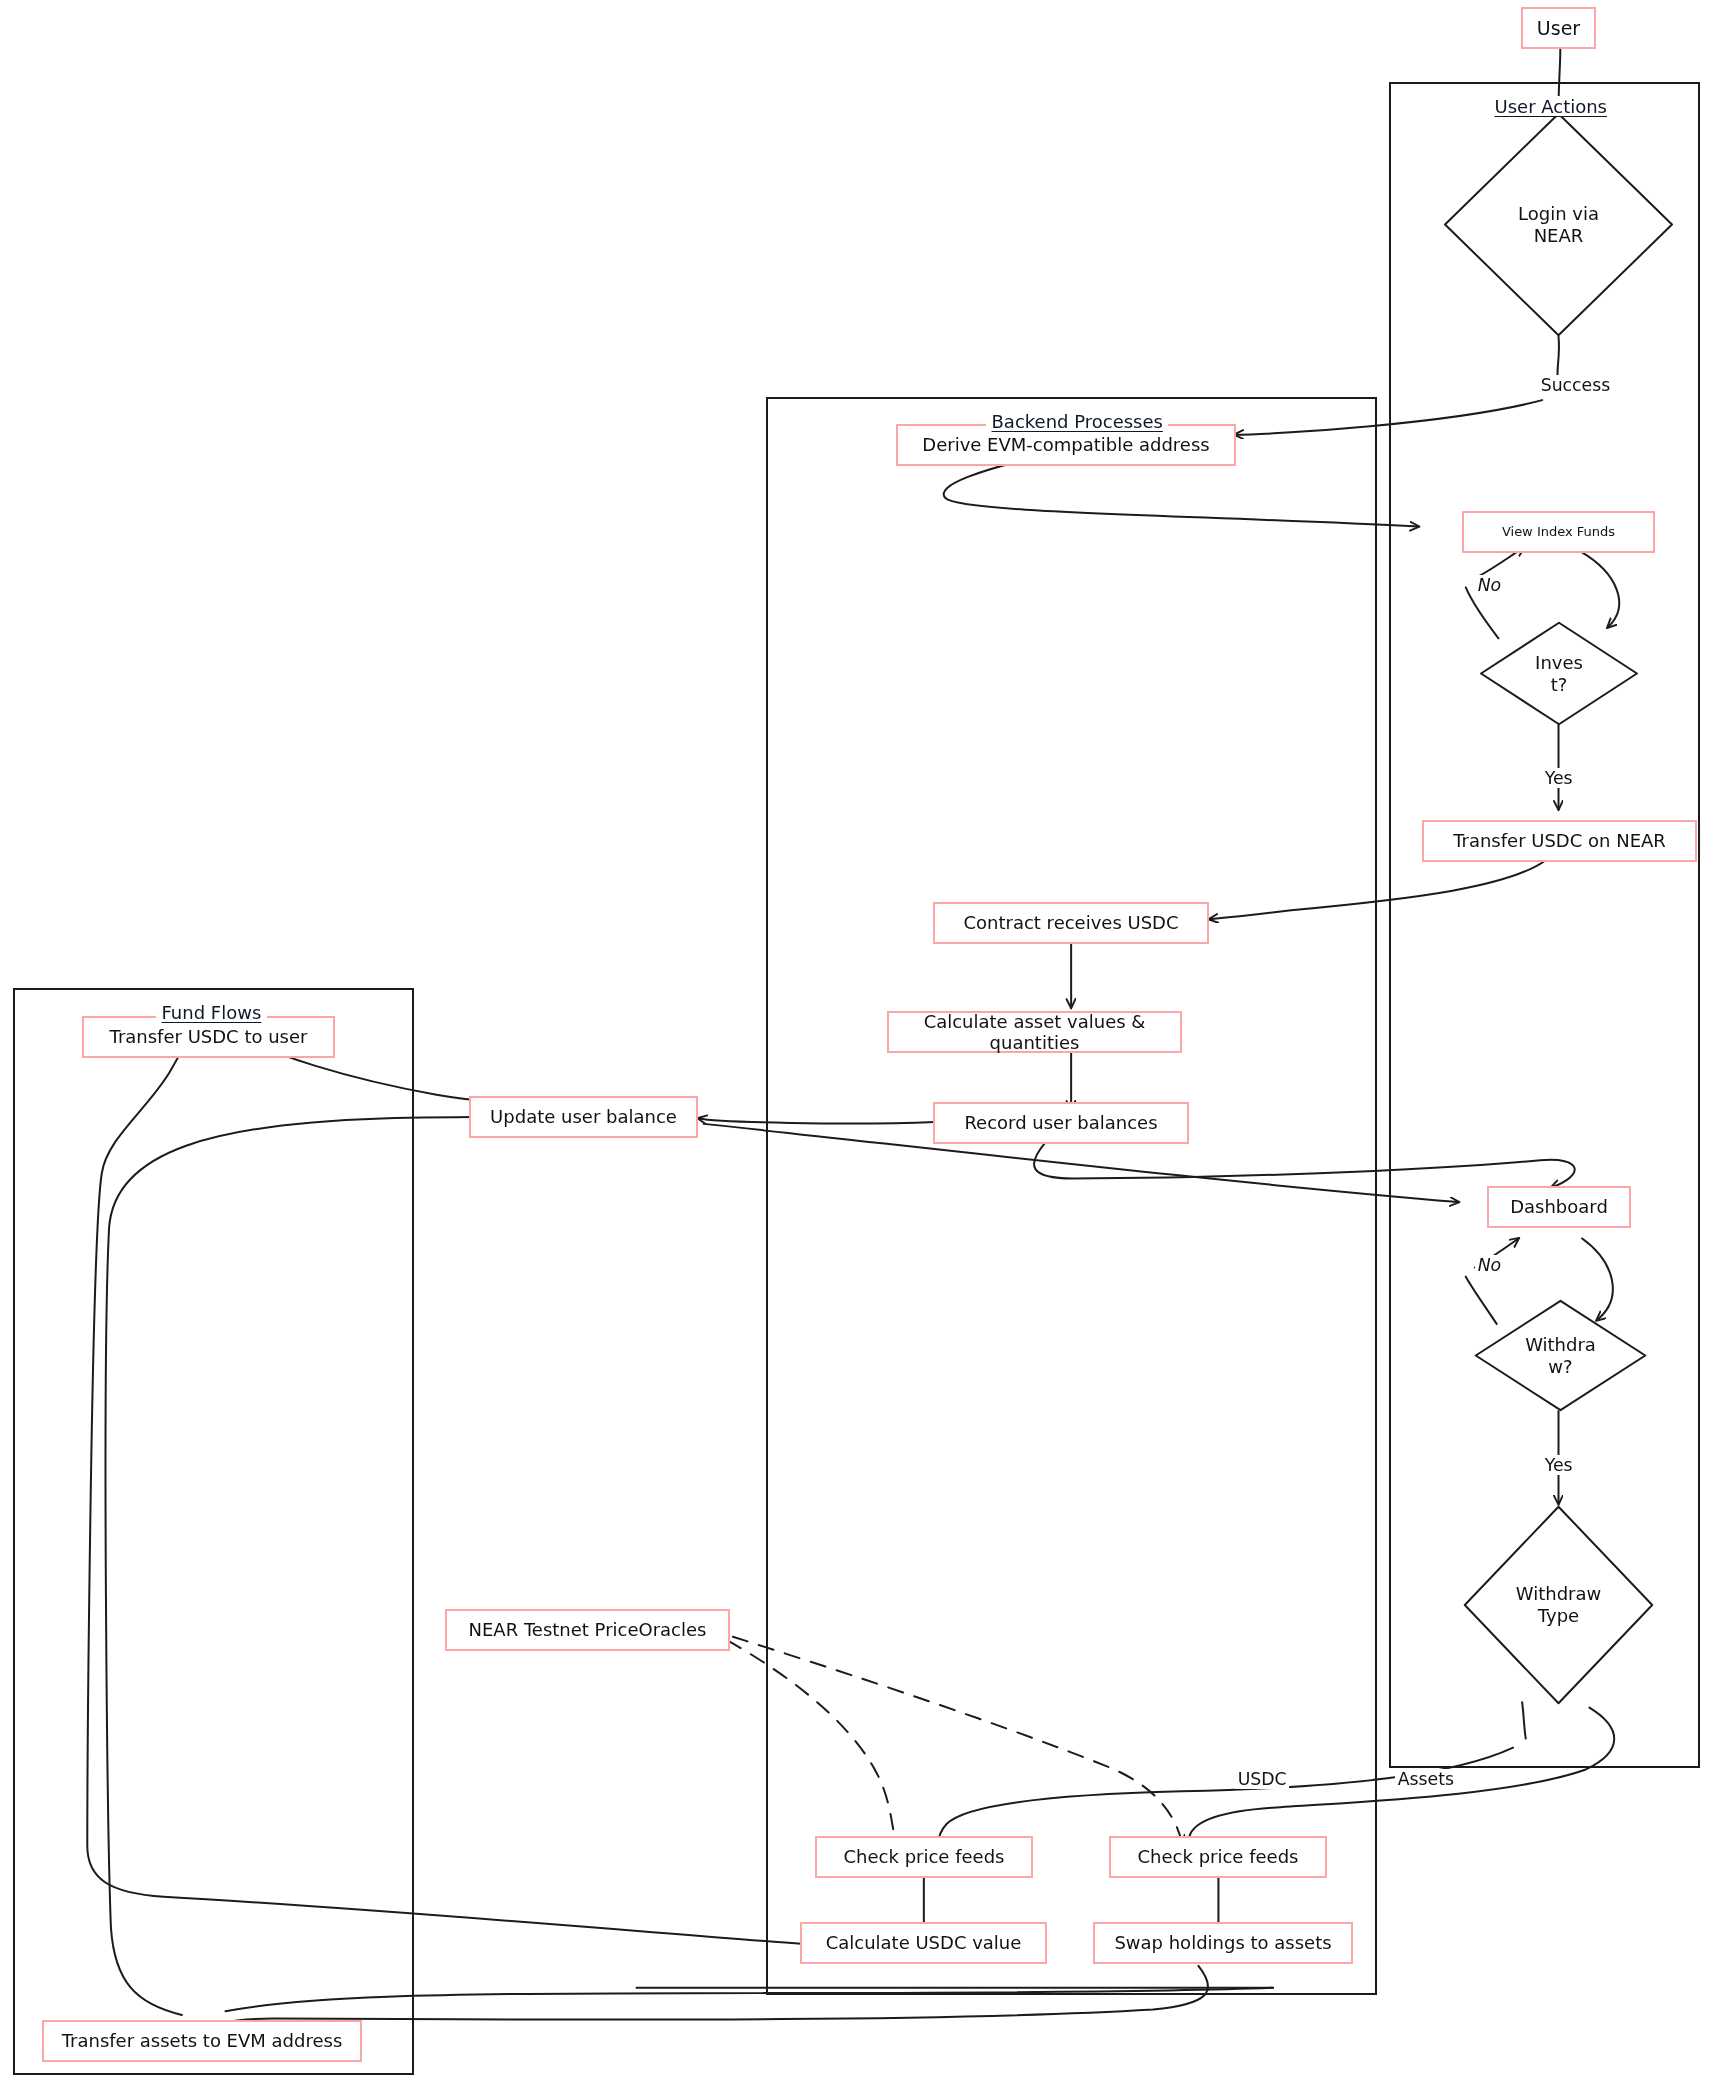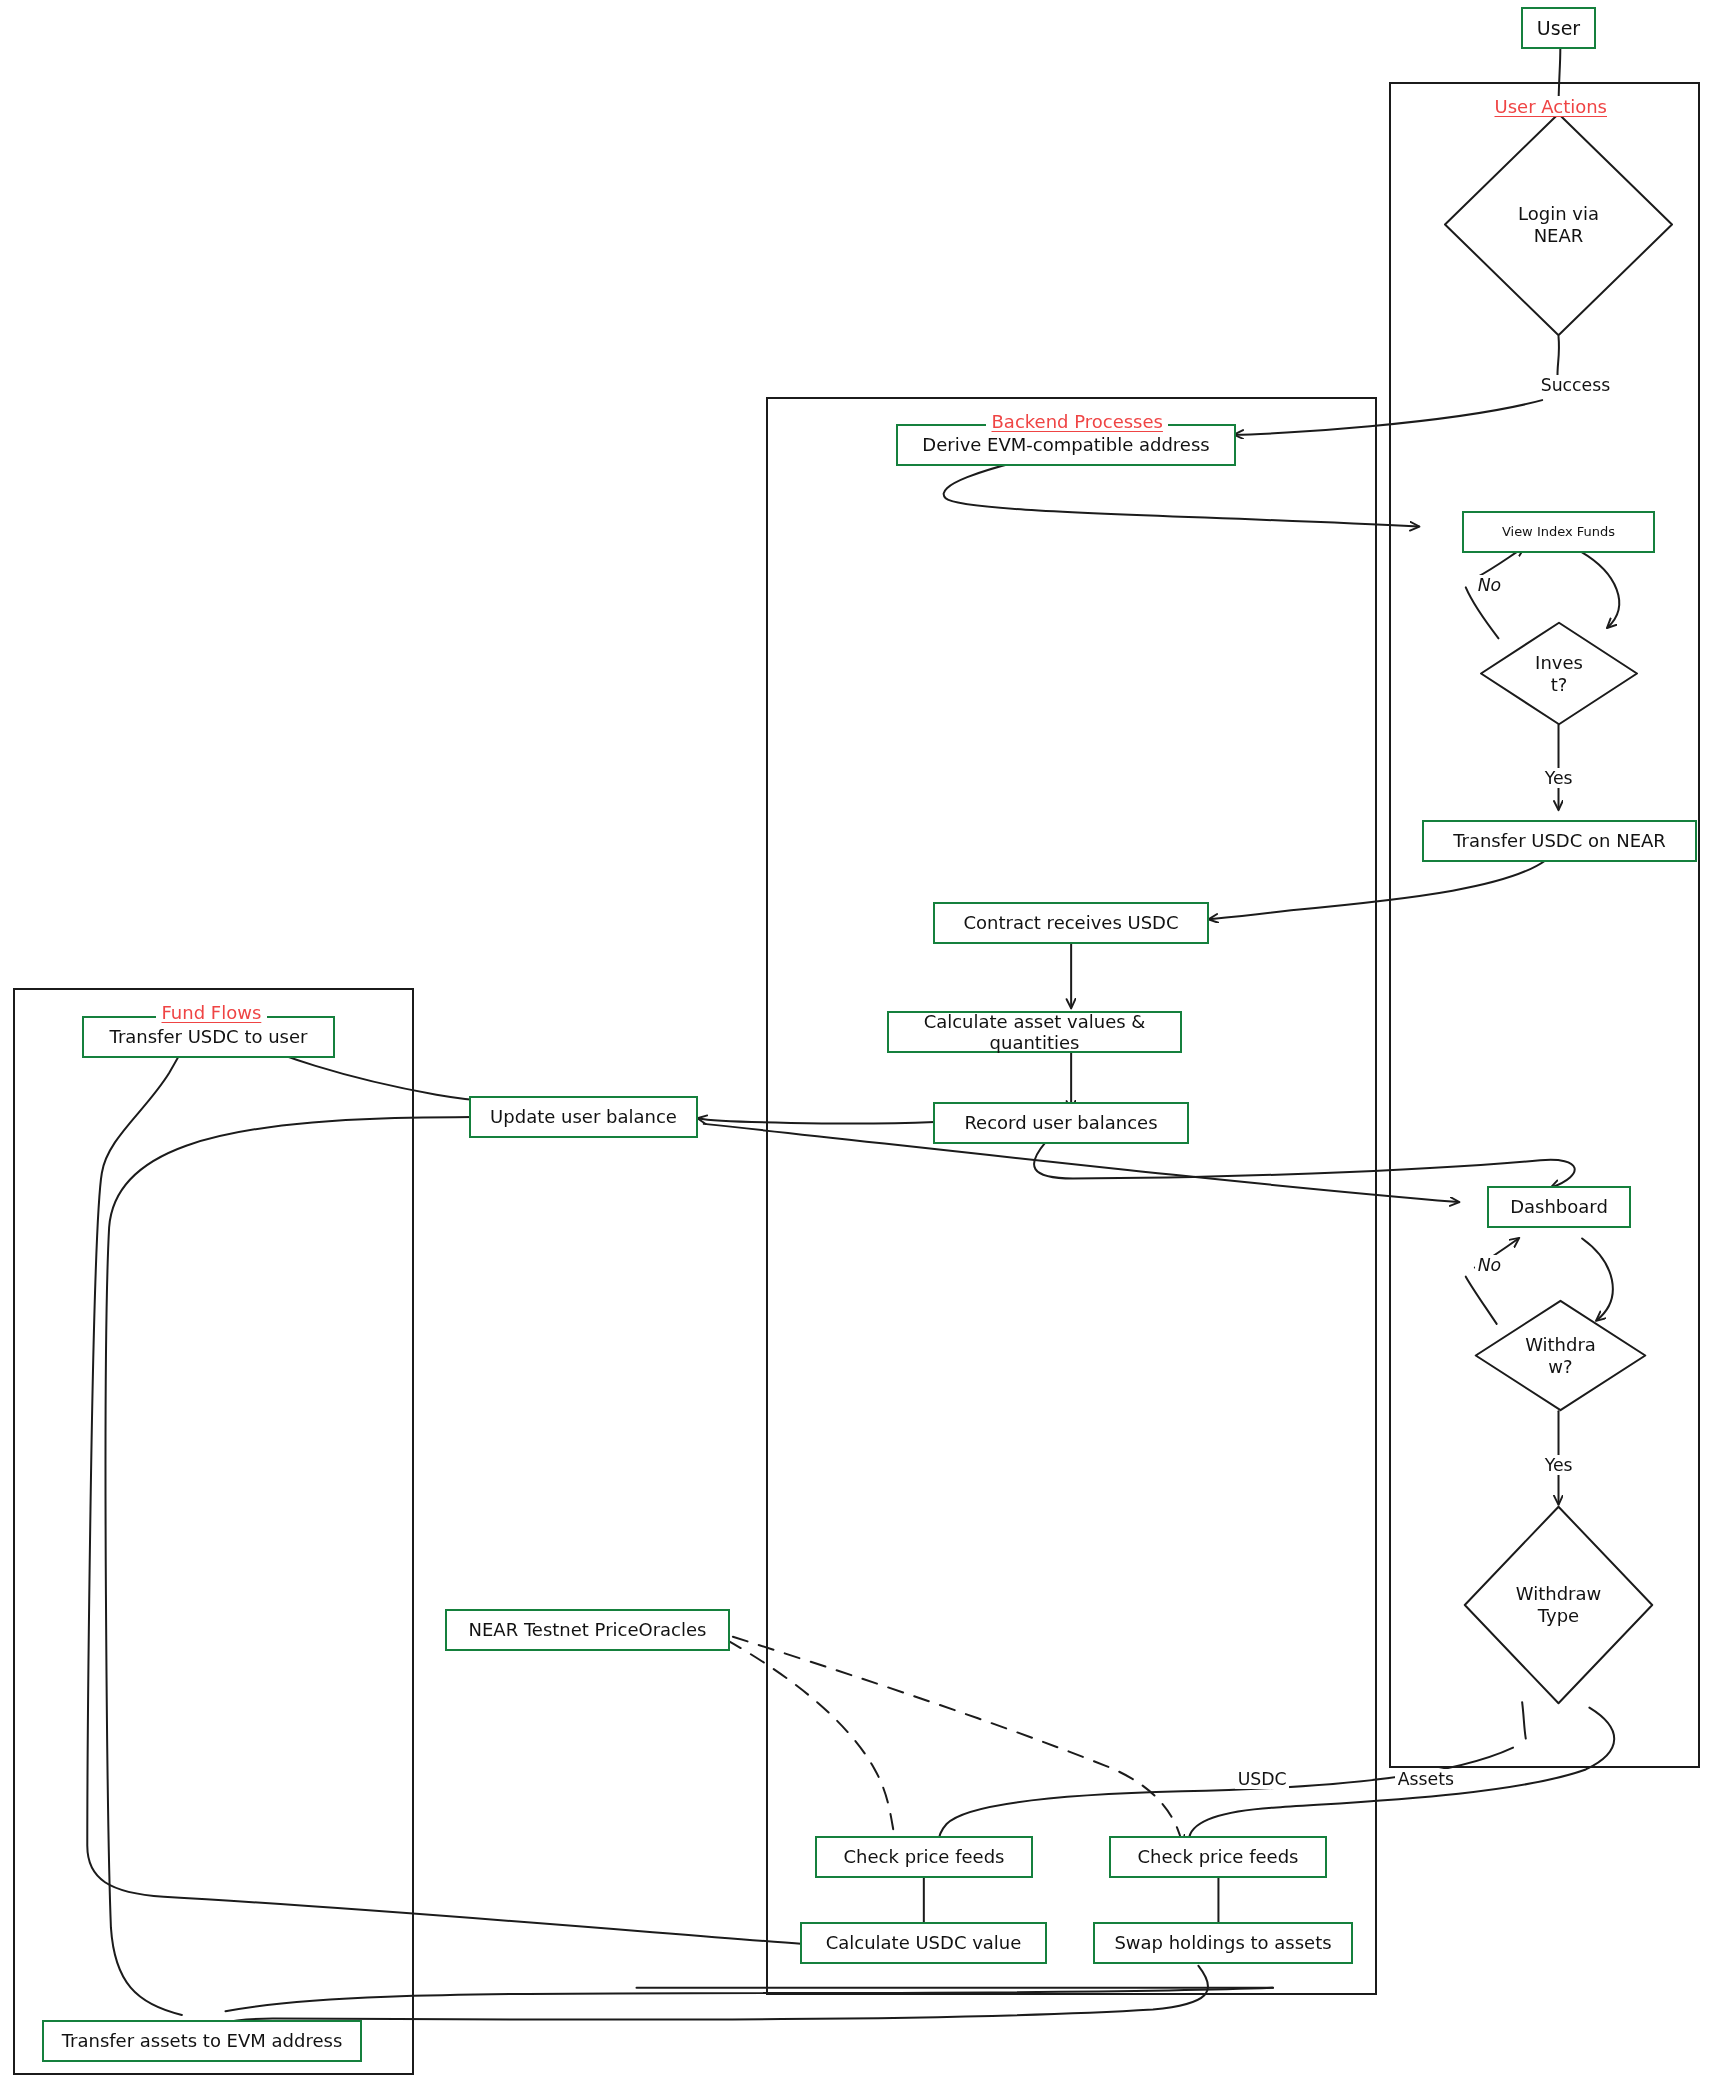"User" .node { border: 2px solid #15803d -> 2px solid #fca5a5 }
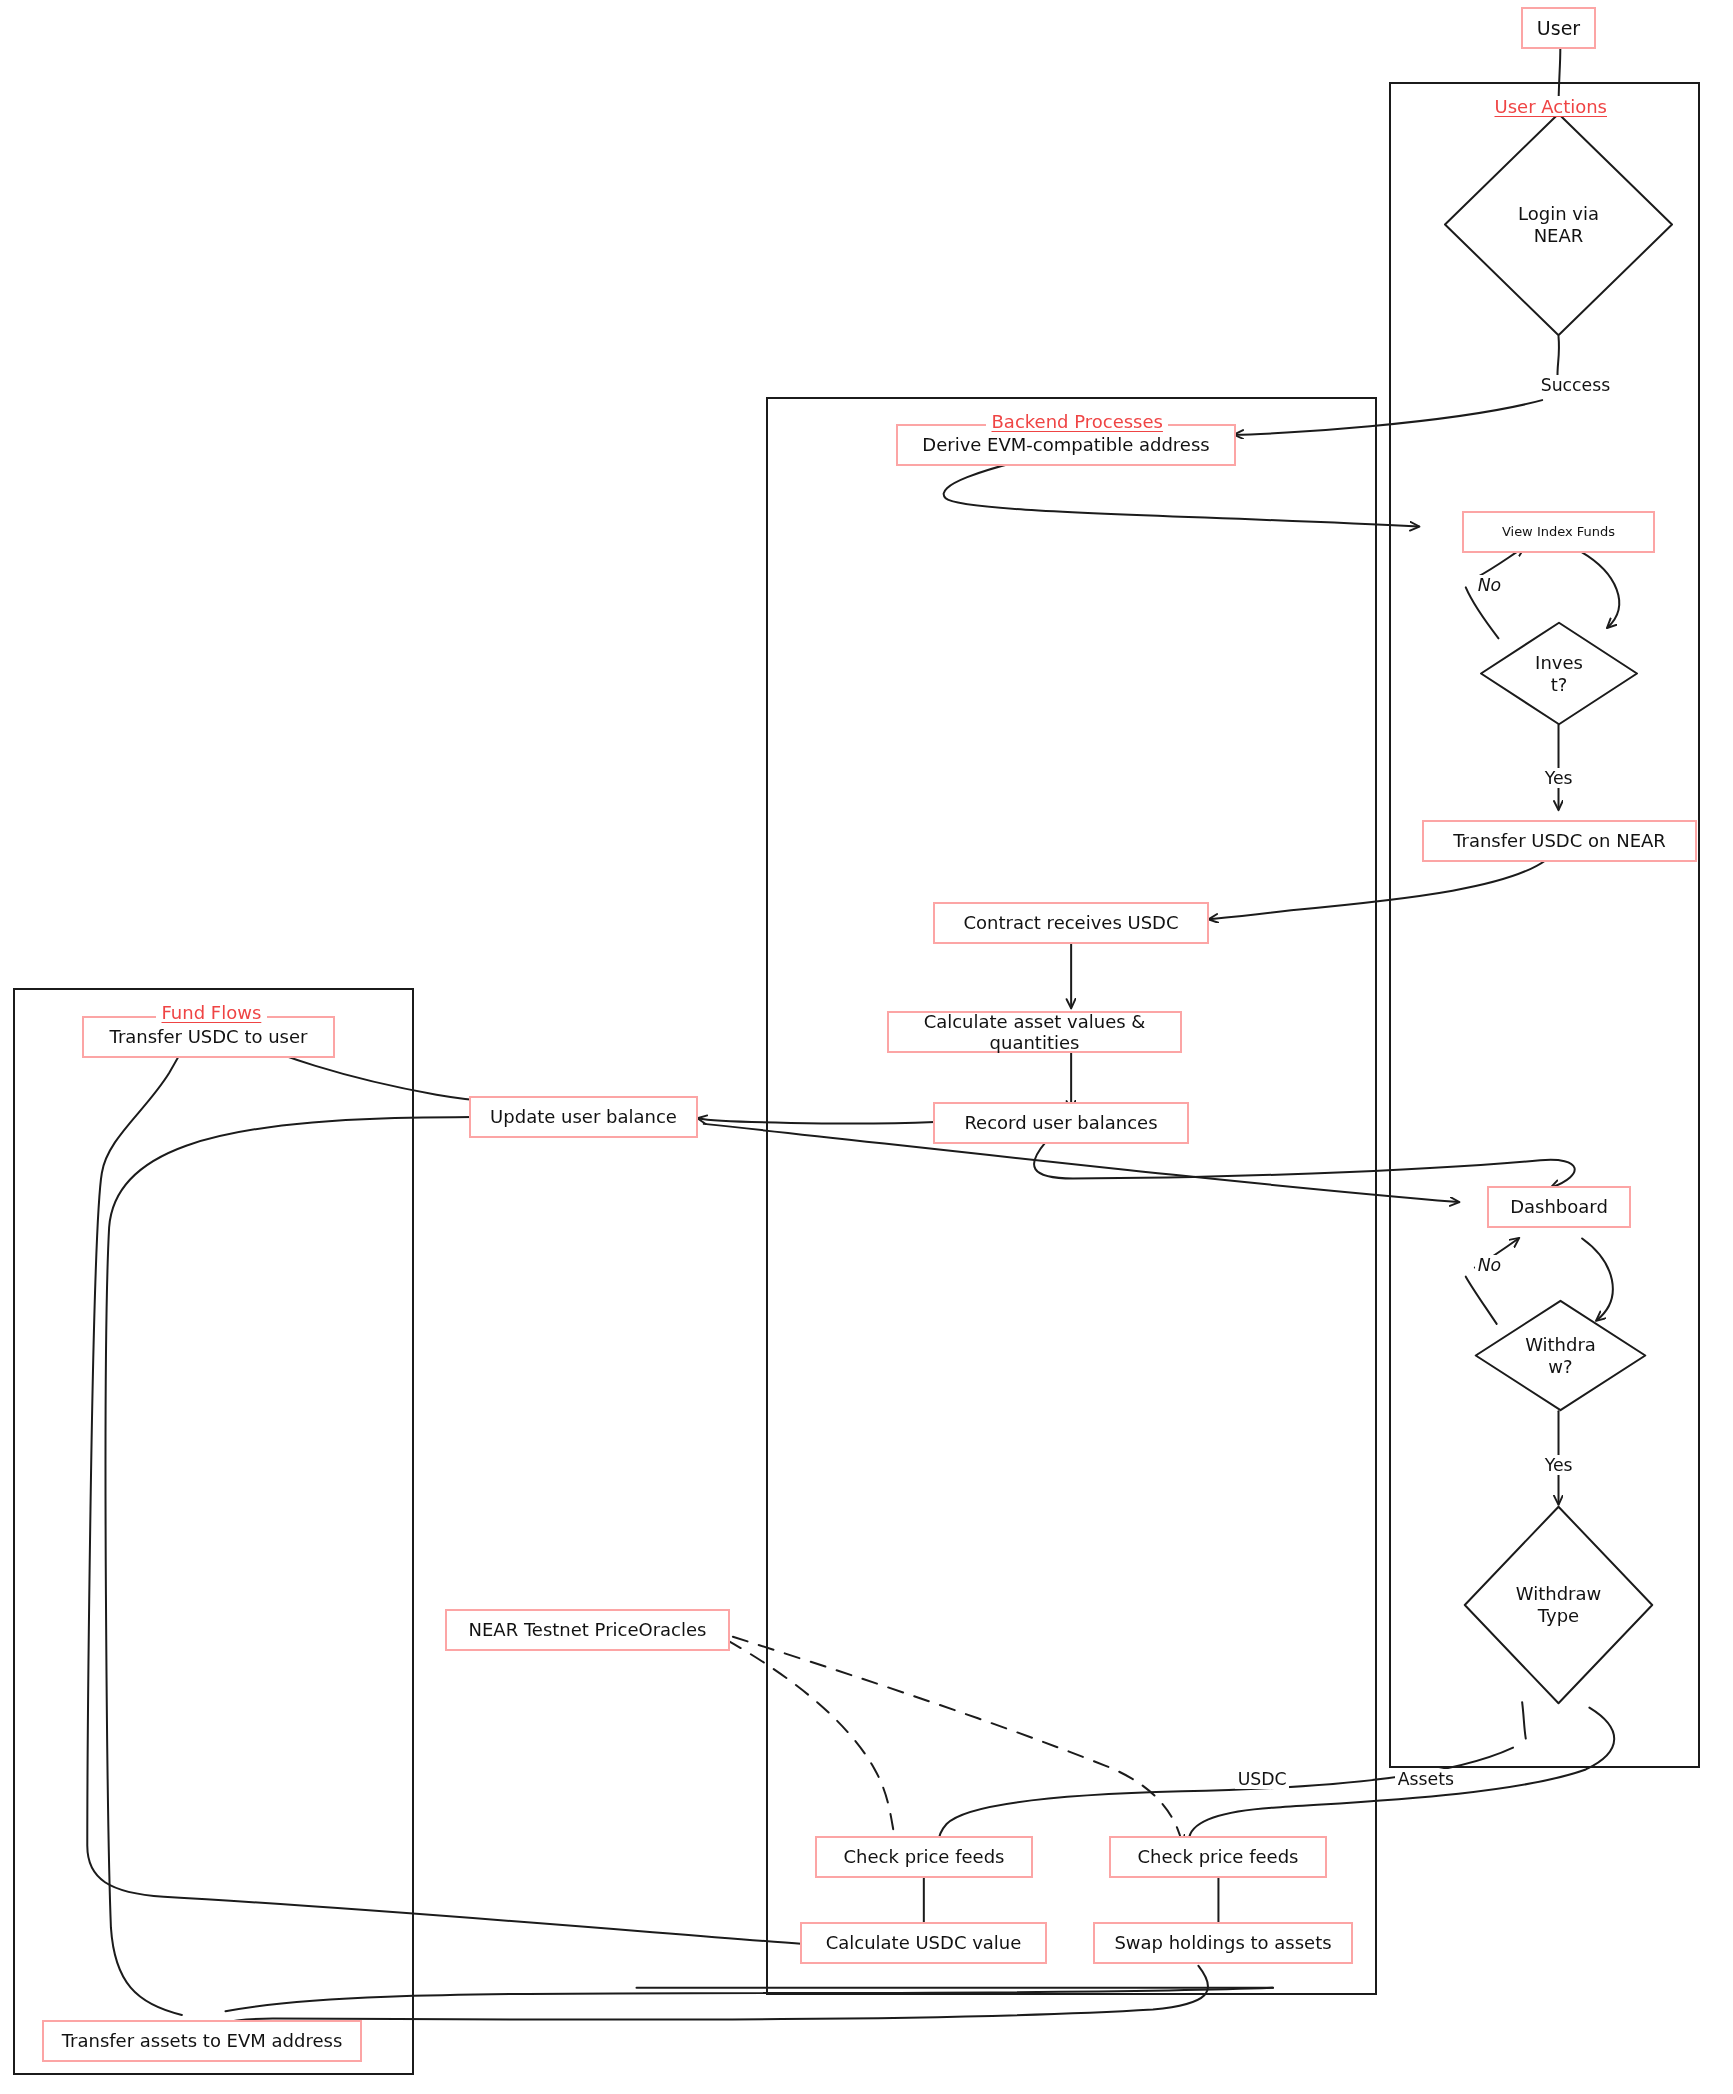"User Actions" .group-label { color: #ef4444 -> #0f172a }
